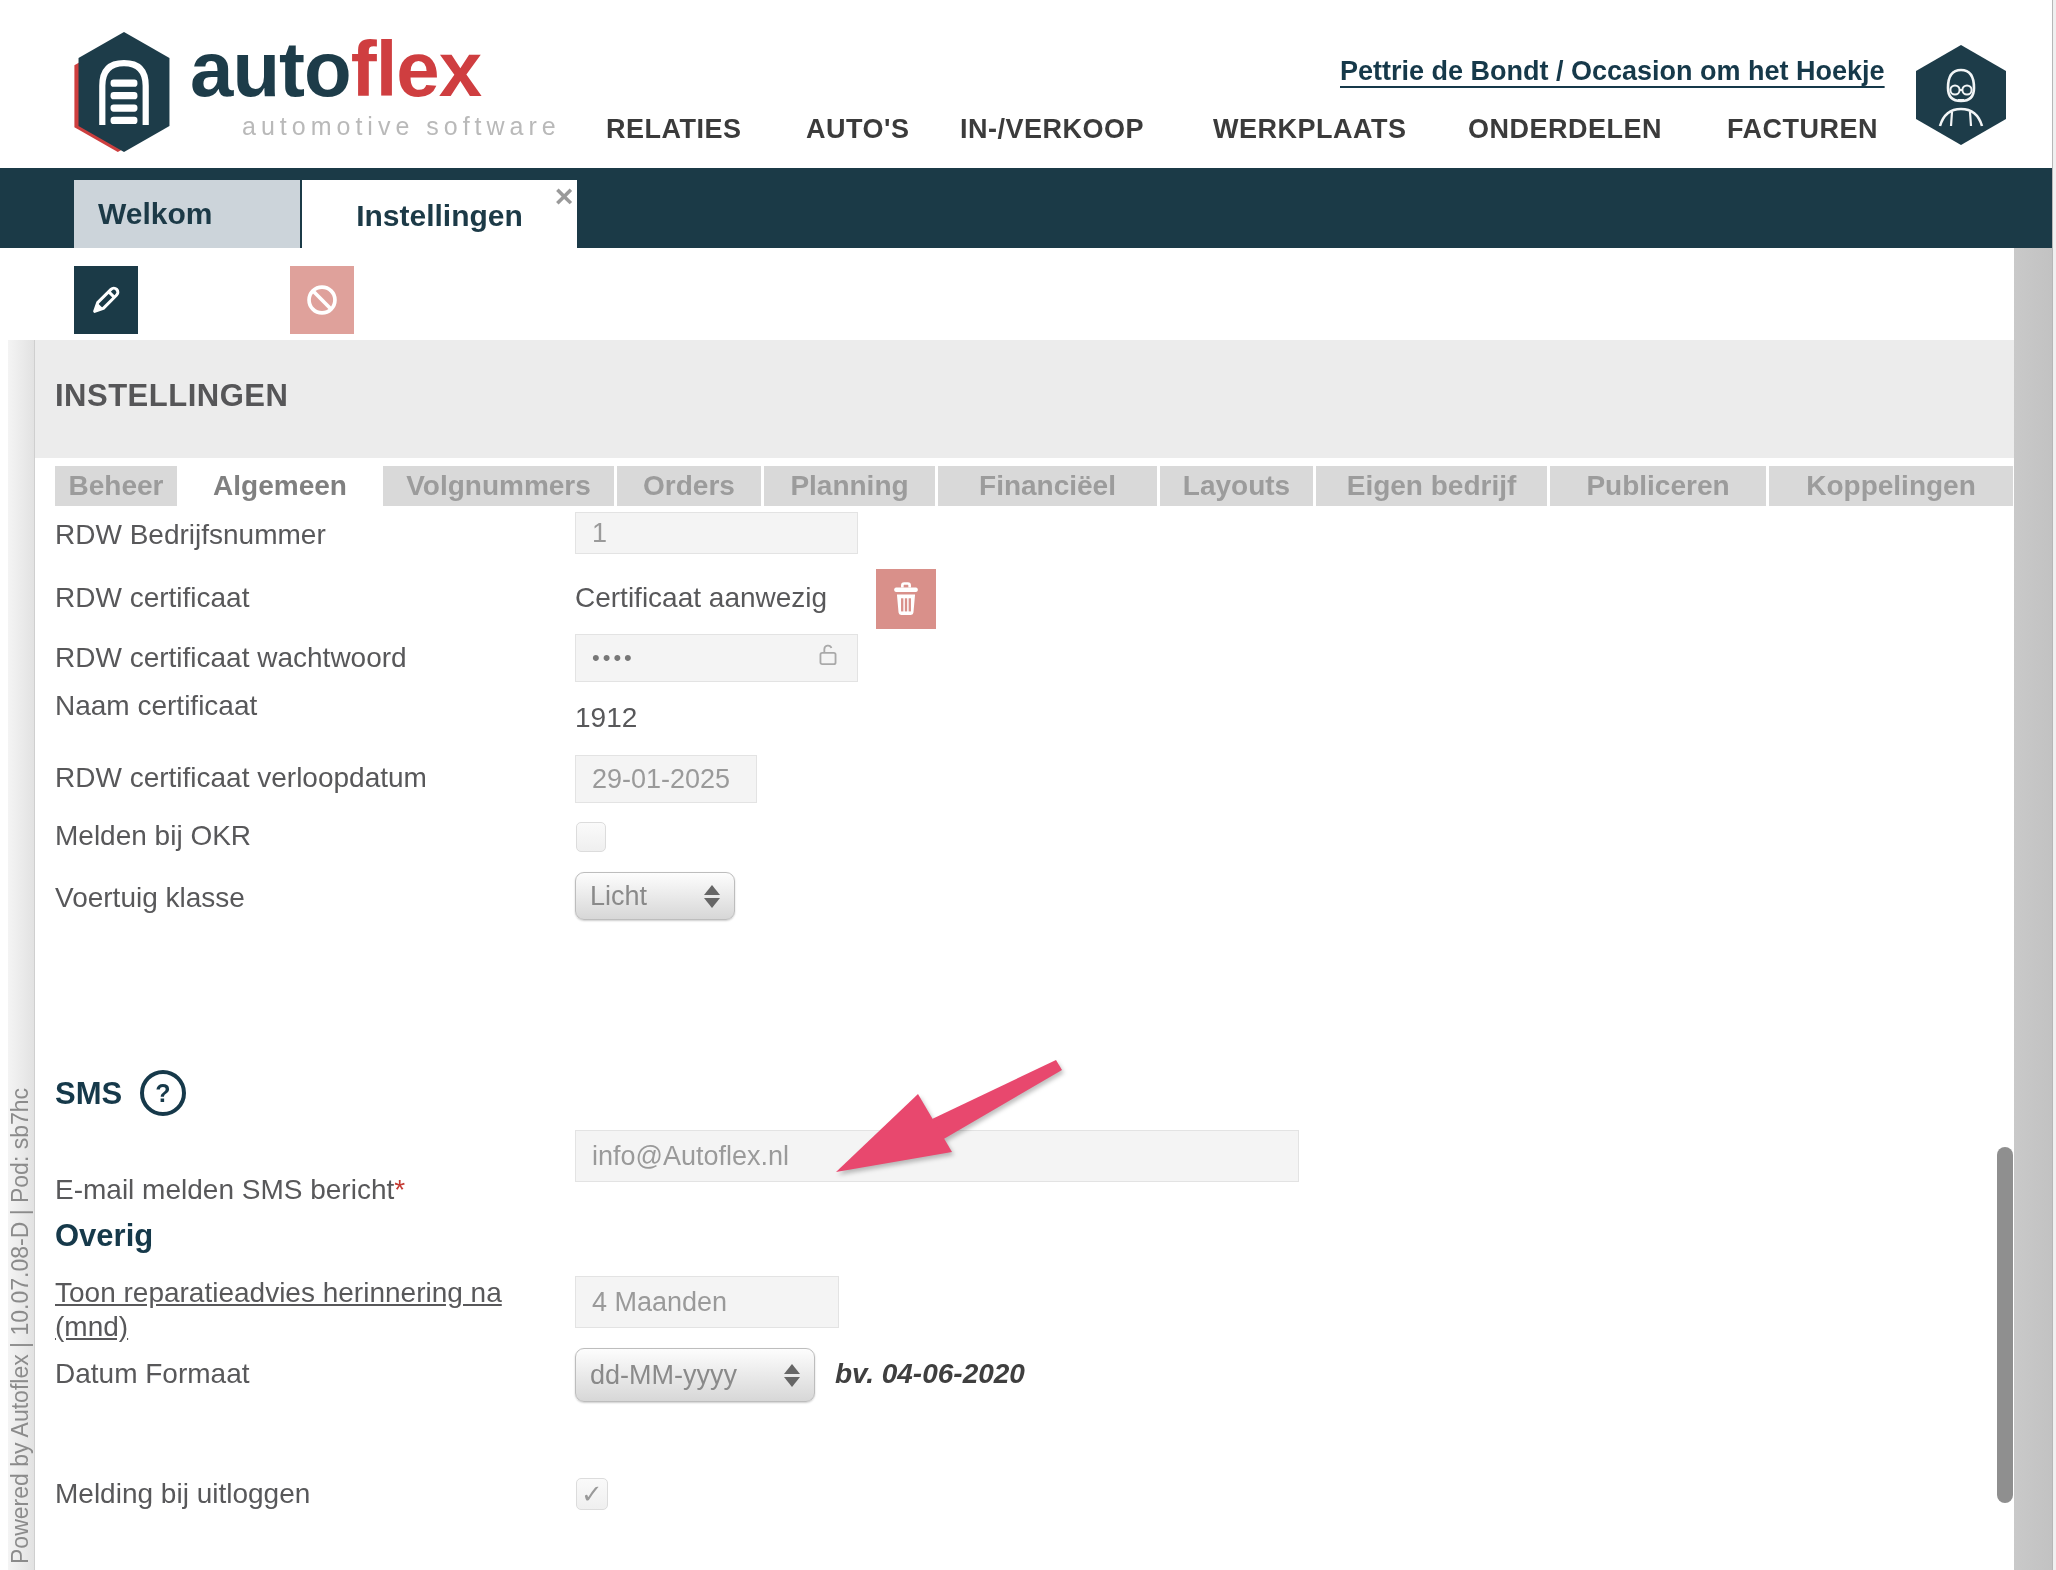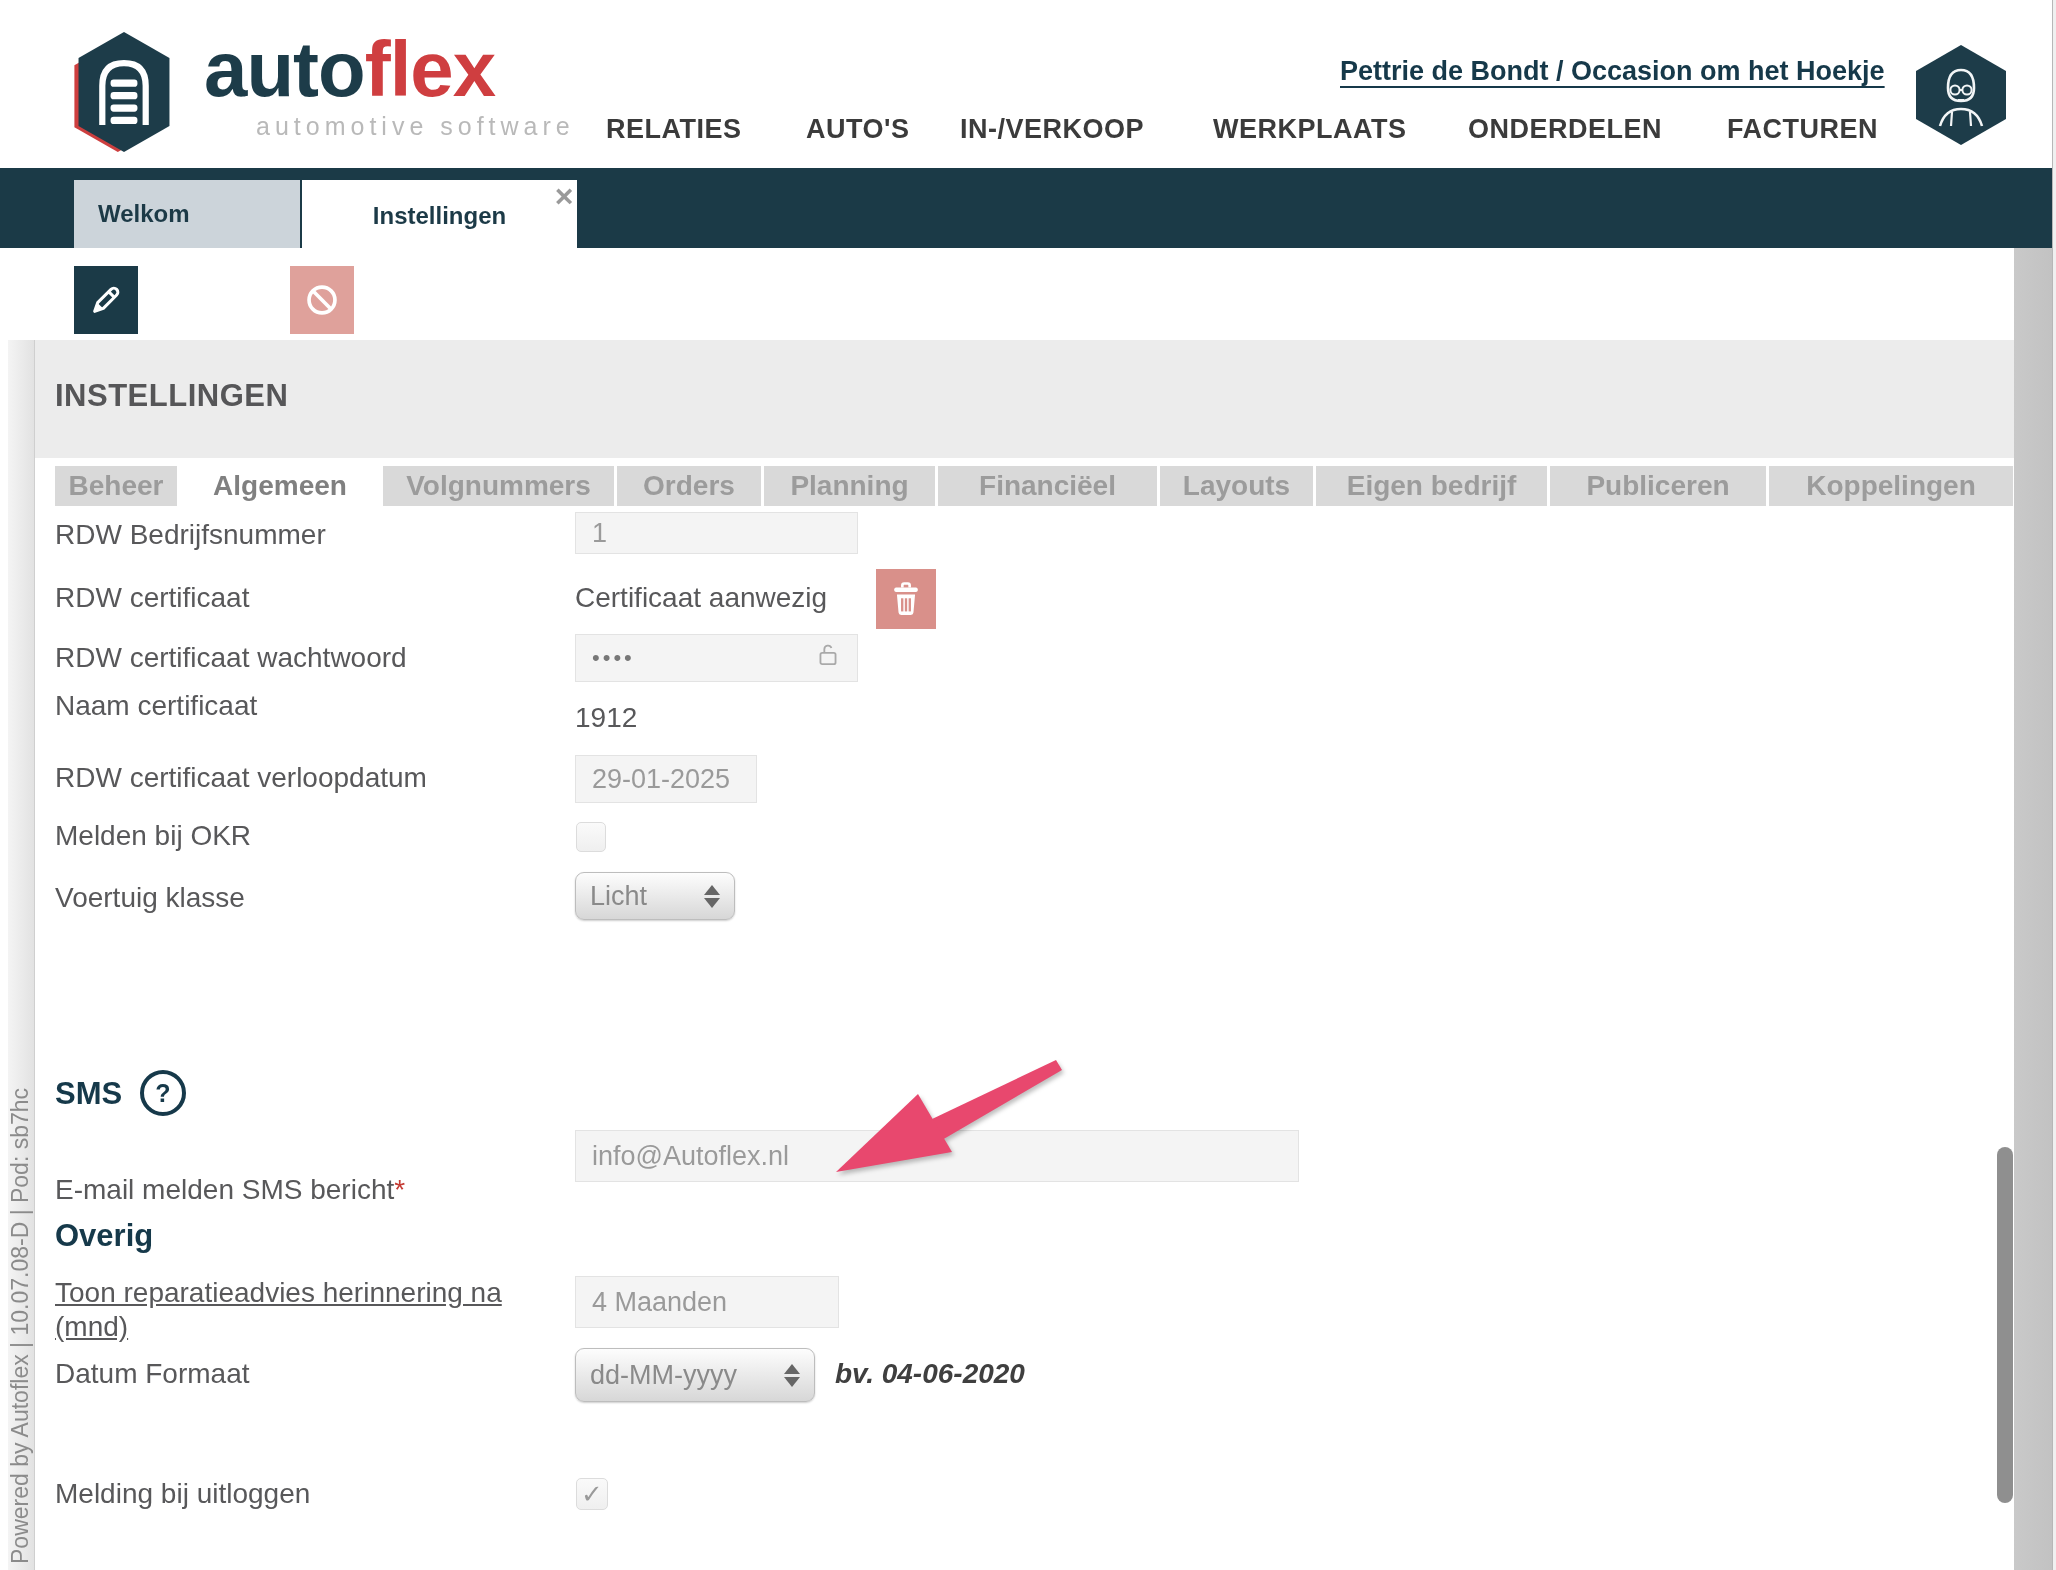"autoflex" .logo-text { margin-left: 28px -> 14px }
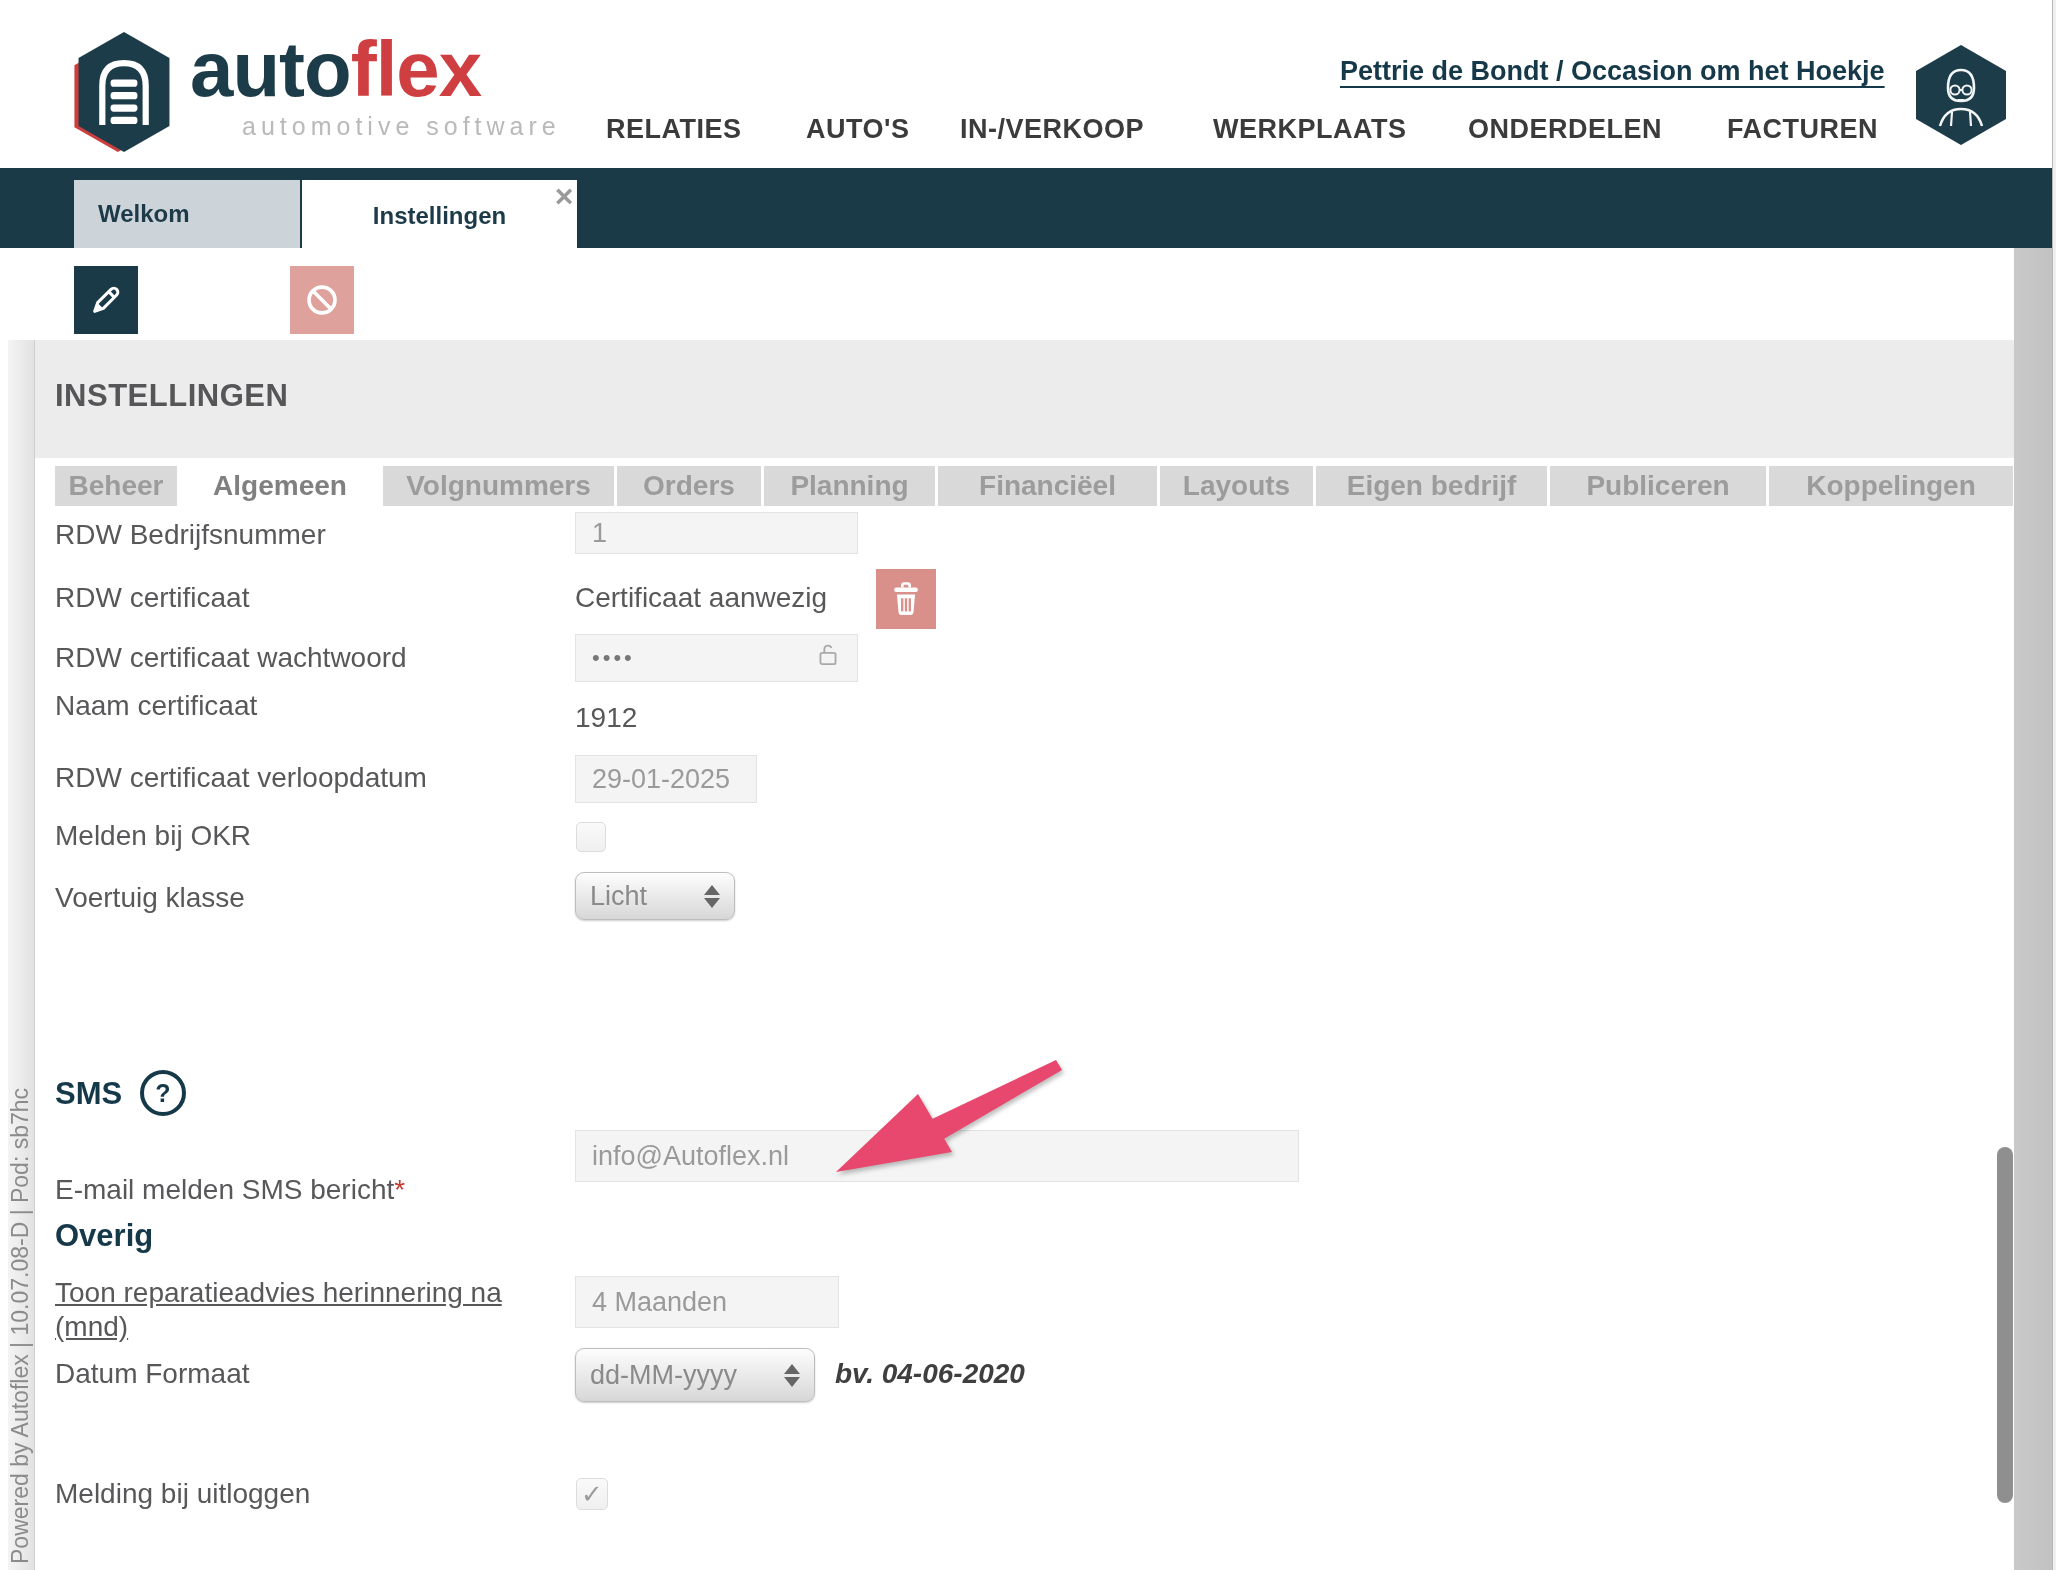"Welkom" .stab { font-size: 24px -> 30px }
